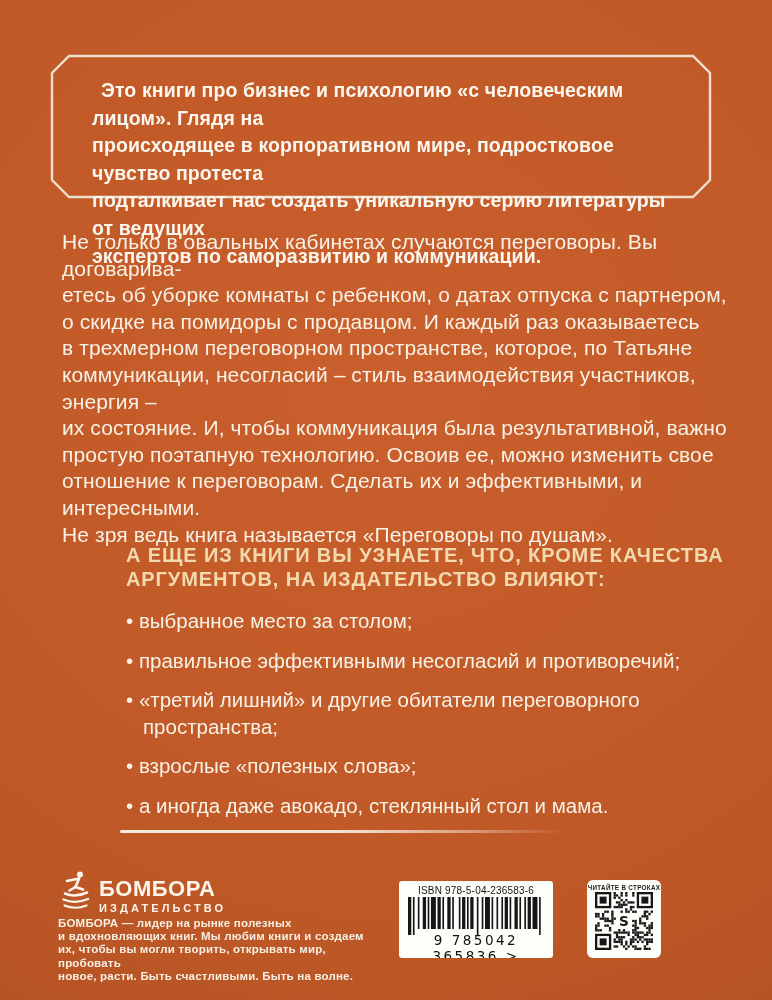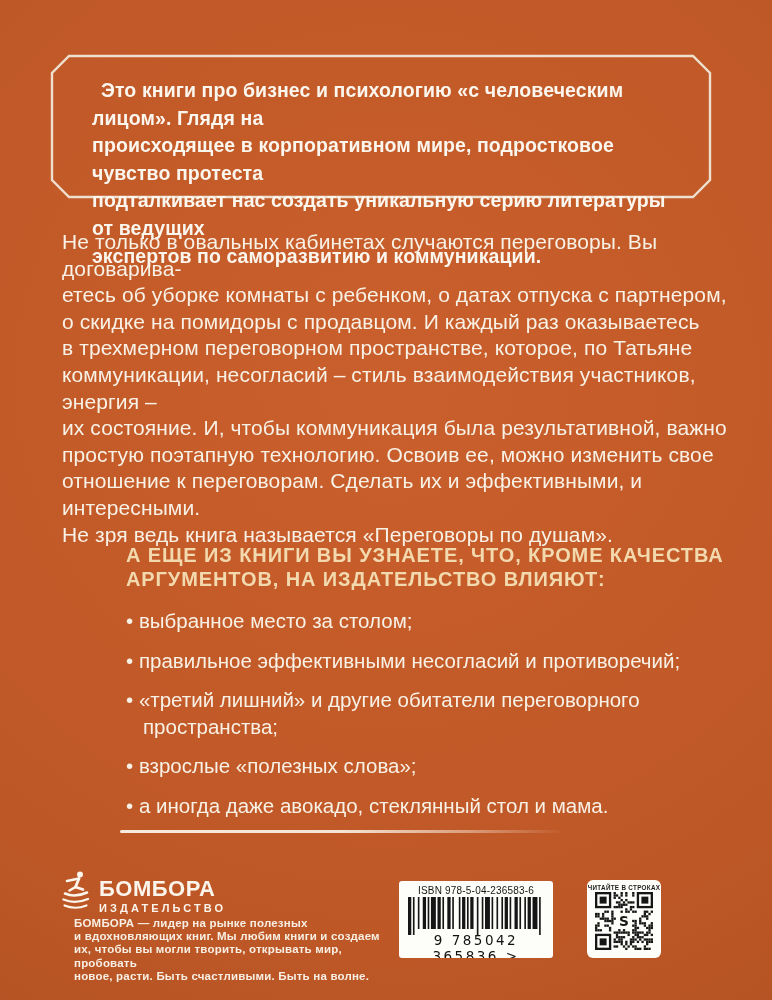"БОМБОРА — лидер на рынке" .publisher-desc { left: 74px -> 58px }
